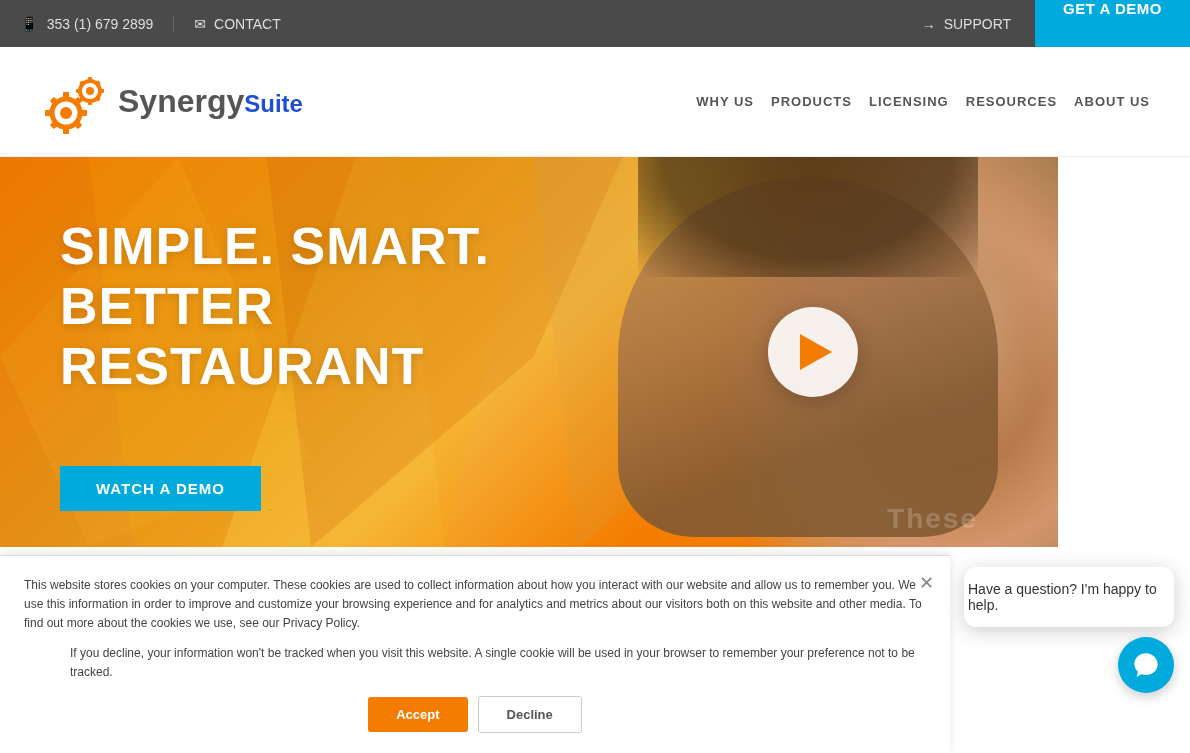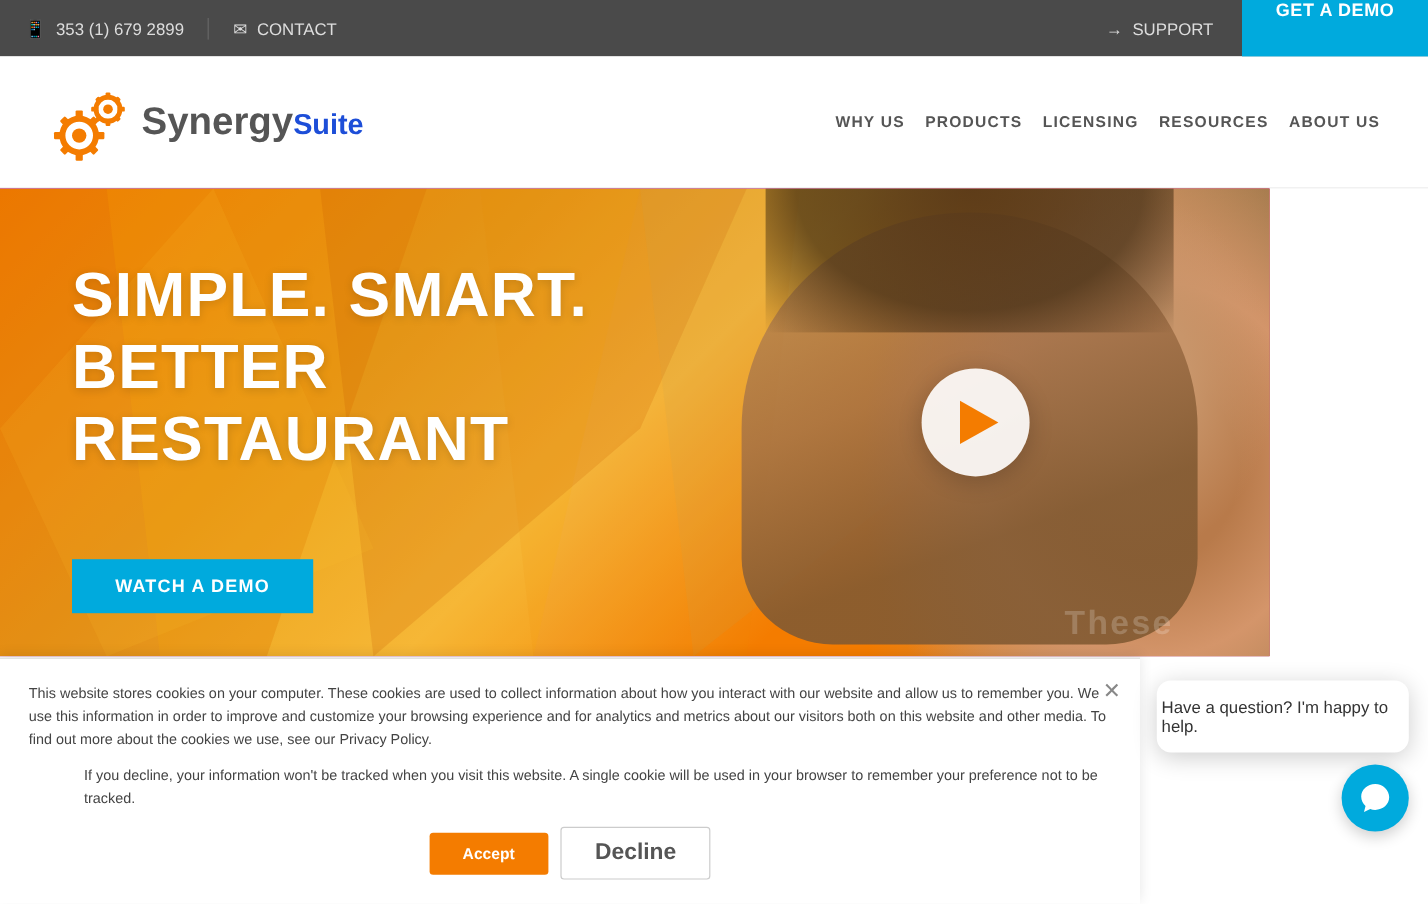"Decline" .btn-decline { font-size: 19px -> 13px }
